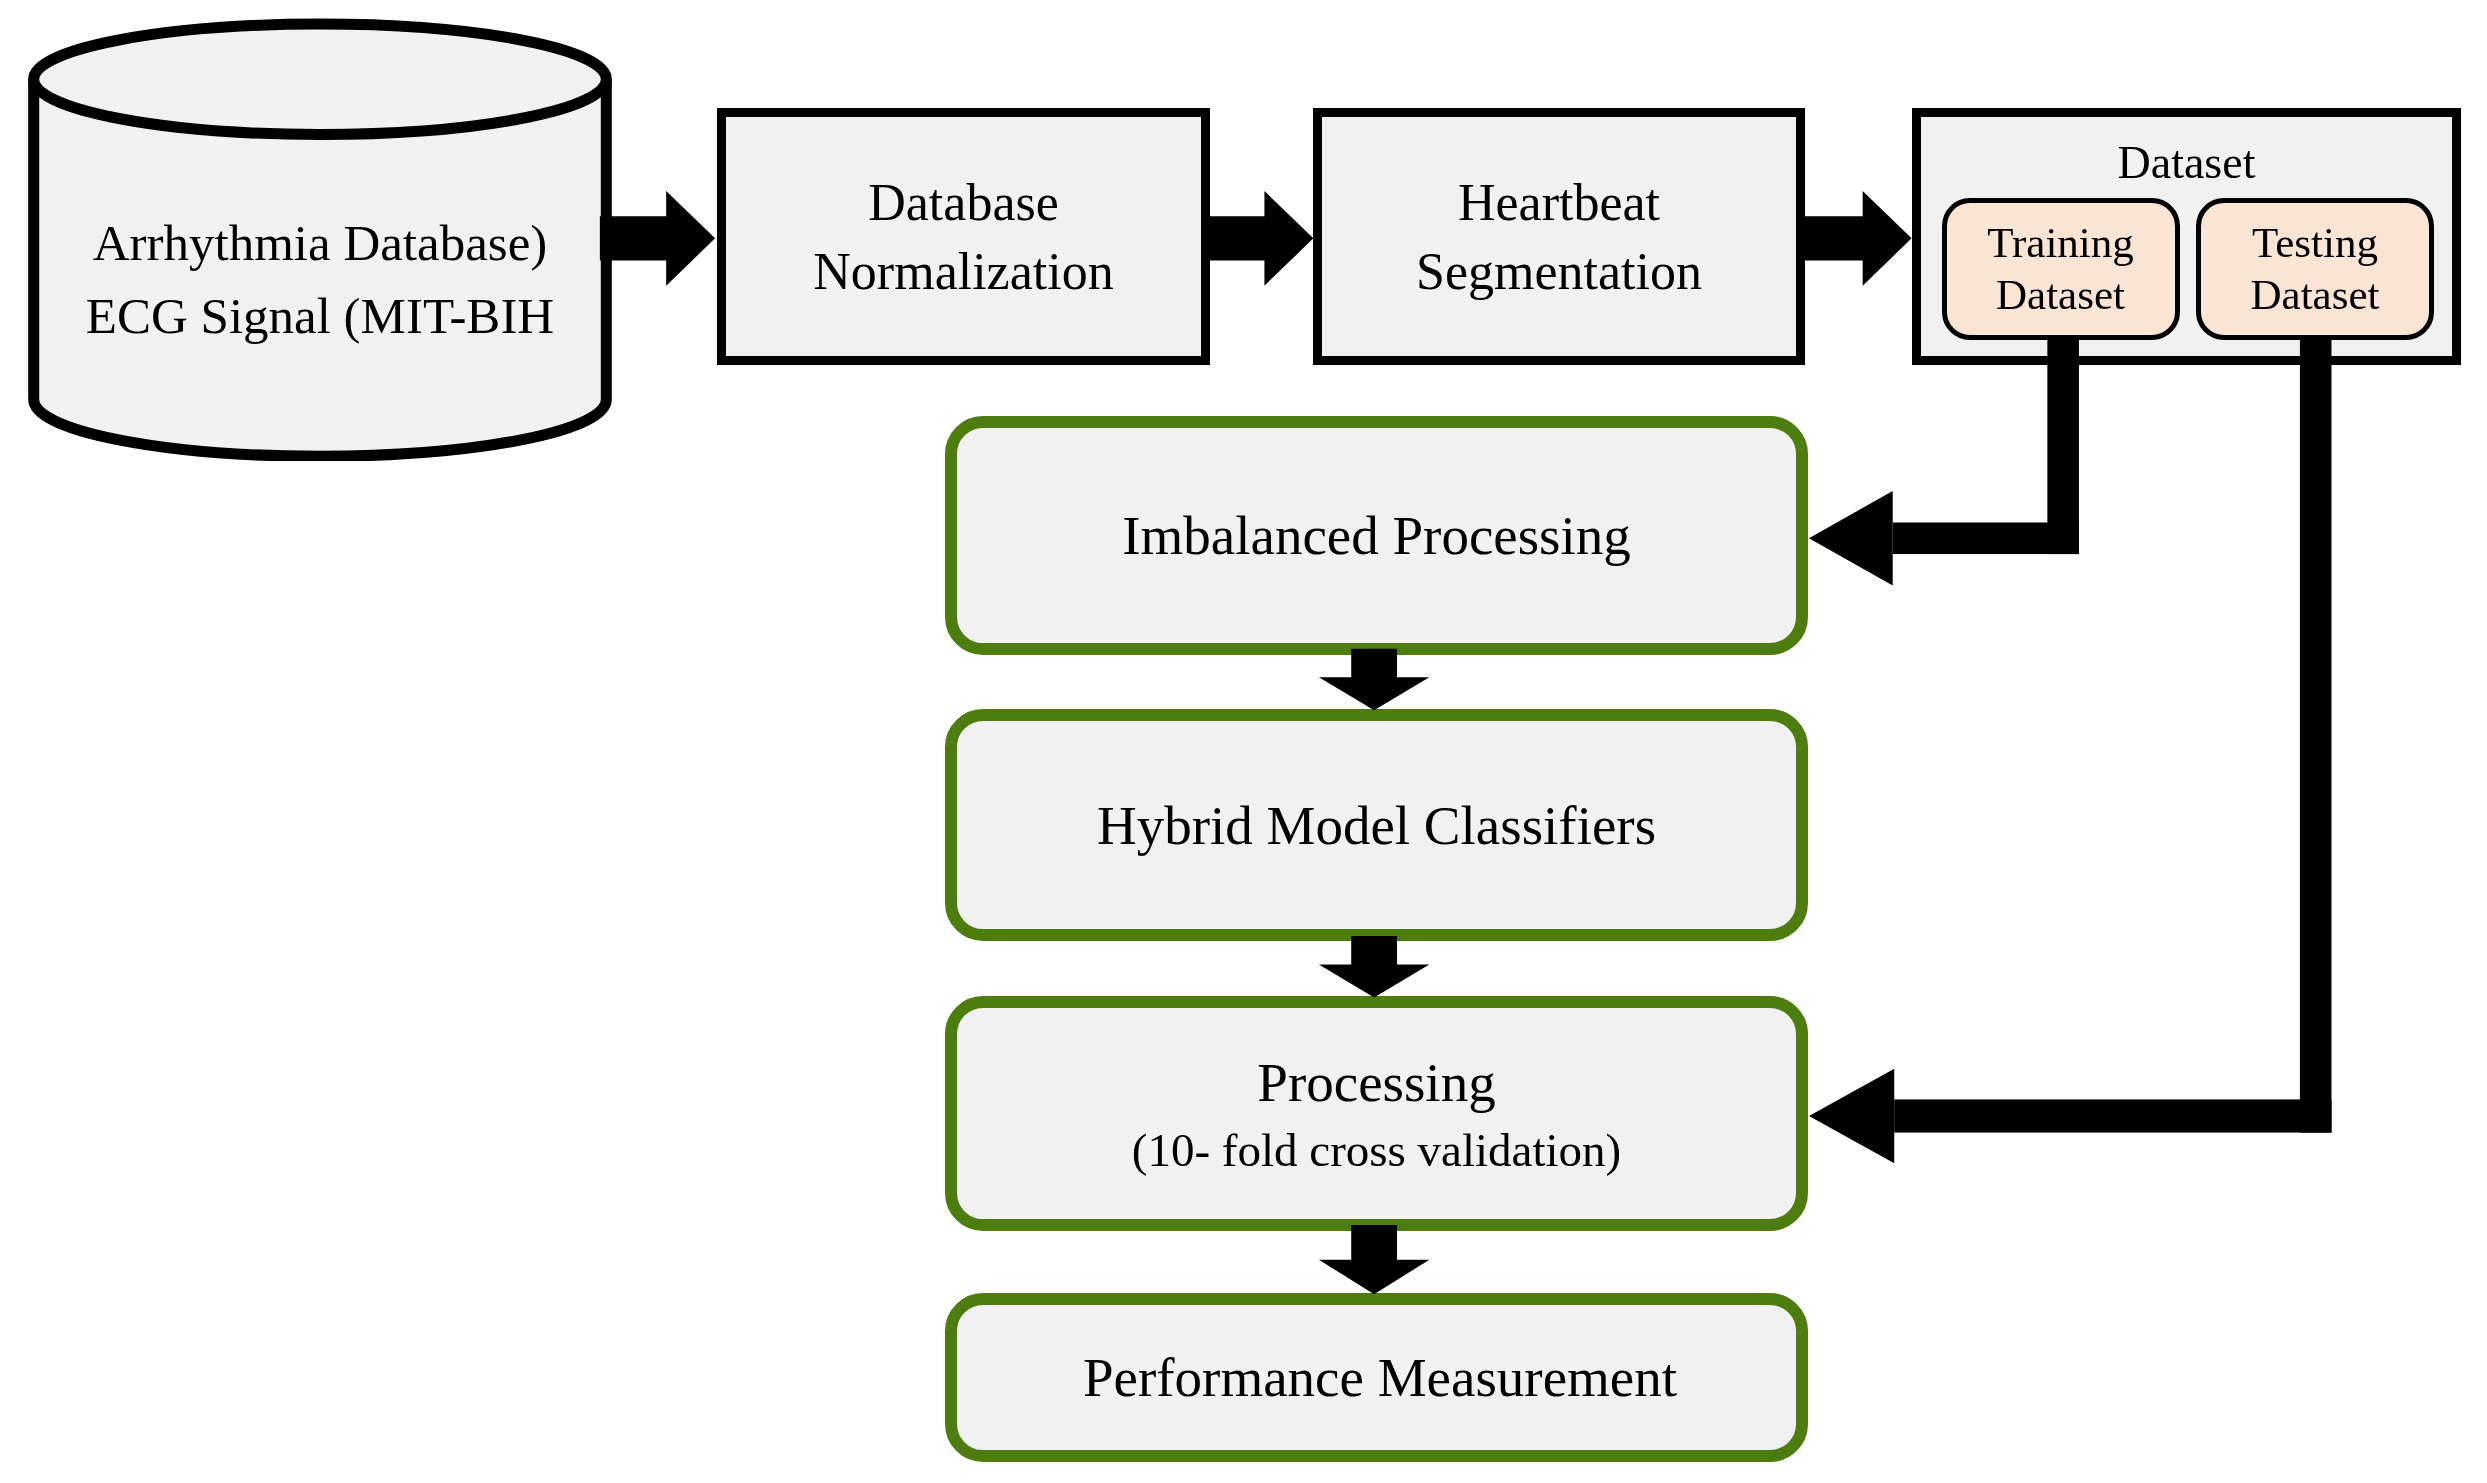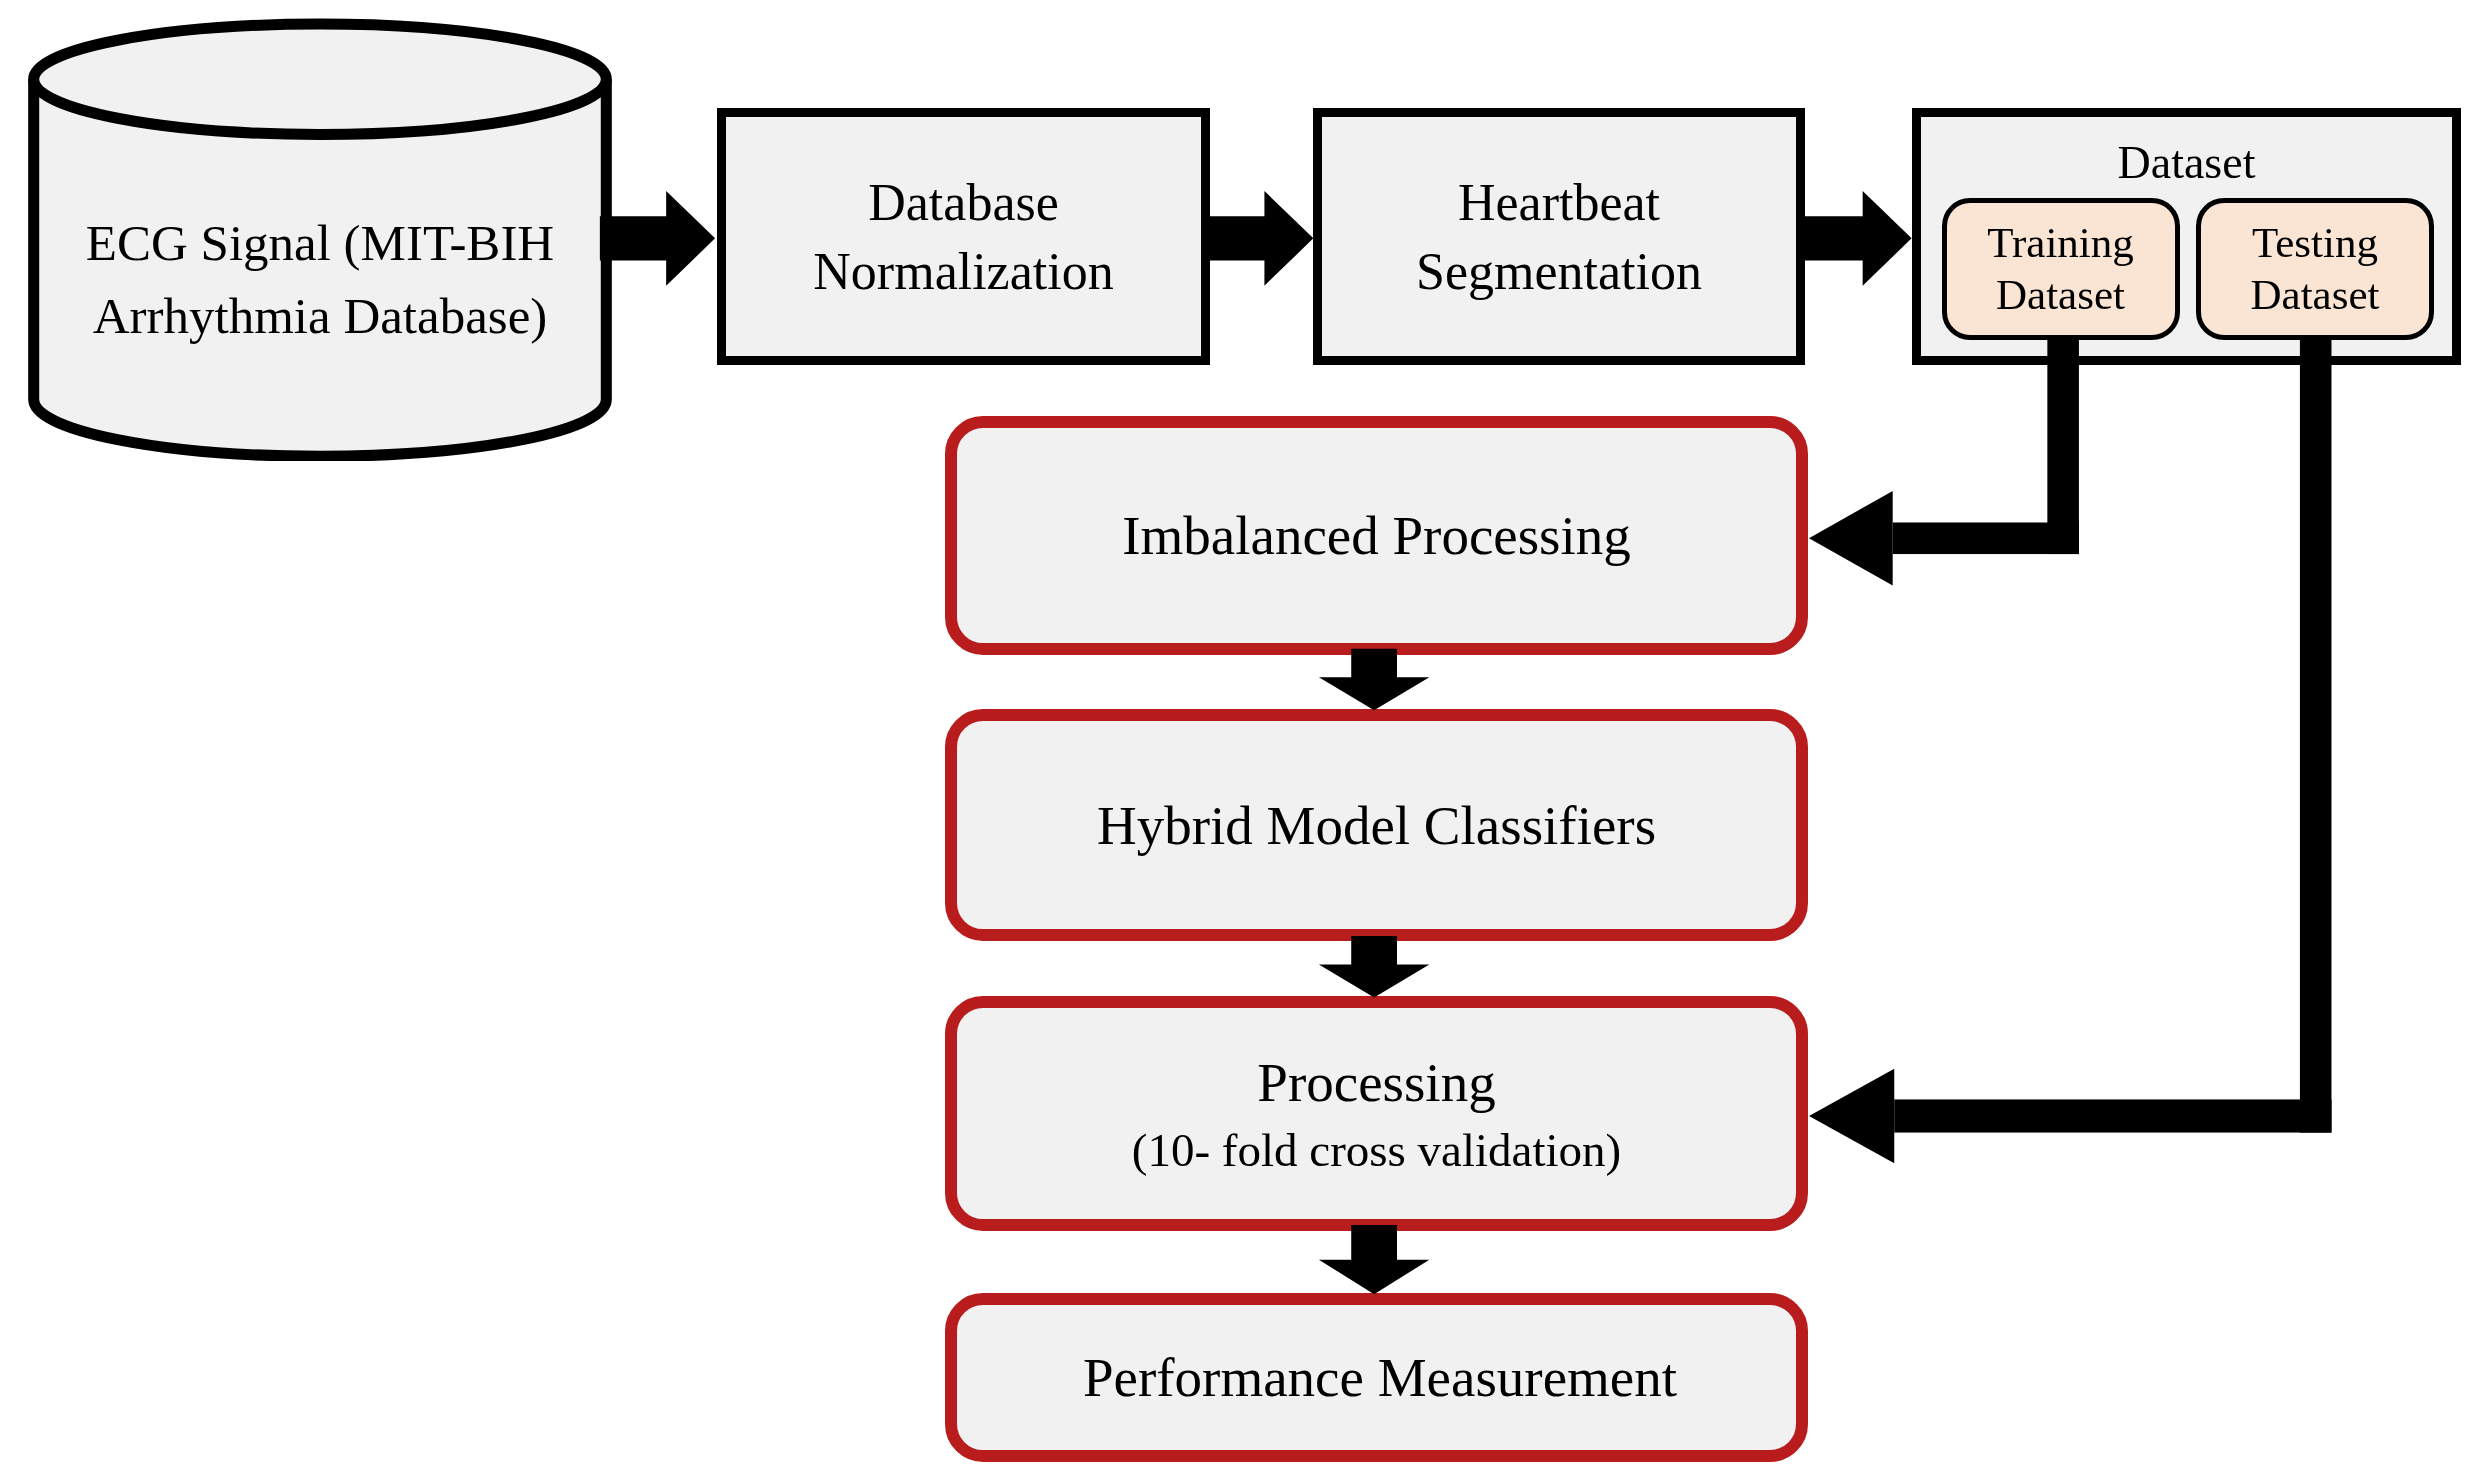"ECG Signal (MIT-BIH" span.line { order: before "Arrhythmia Database)" -> after "Arrhythmia Database)" }
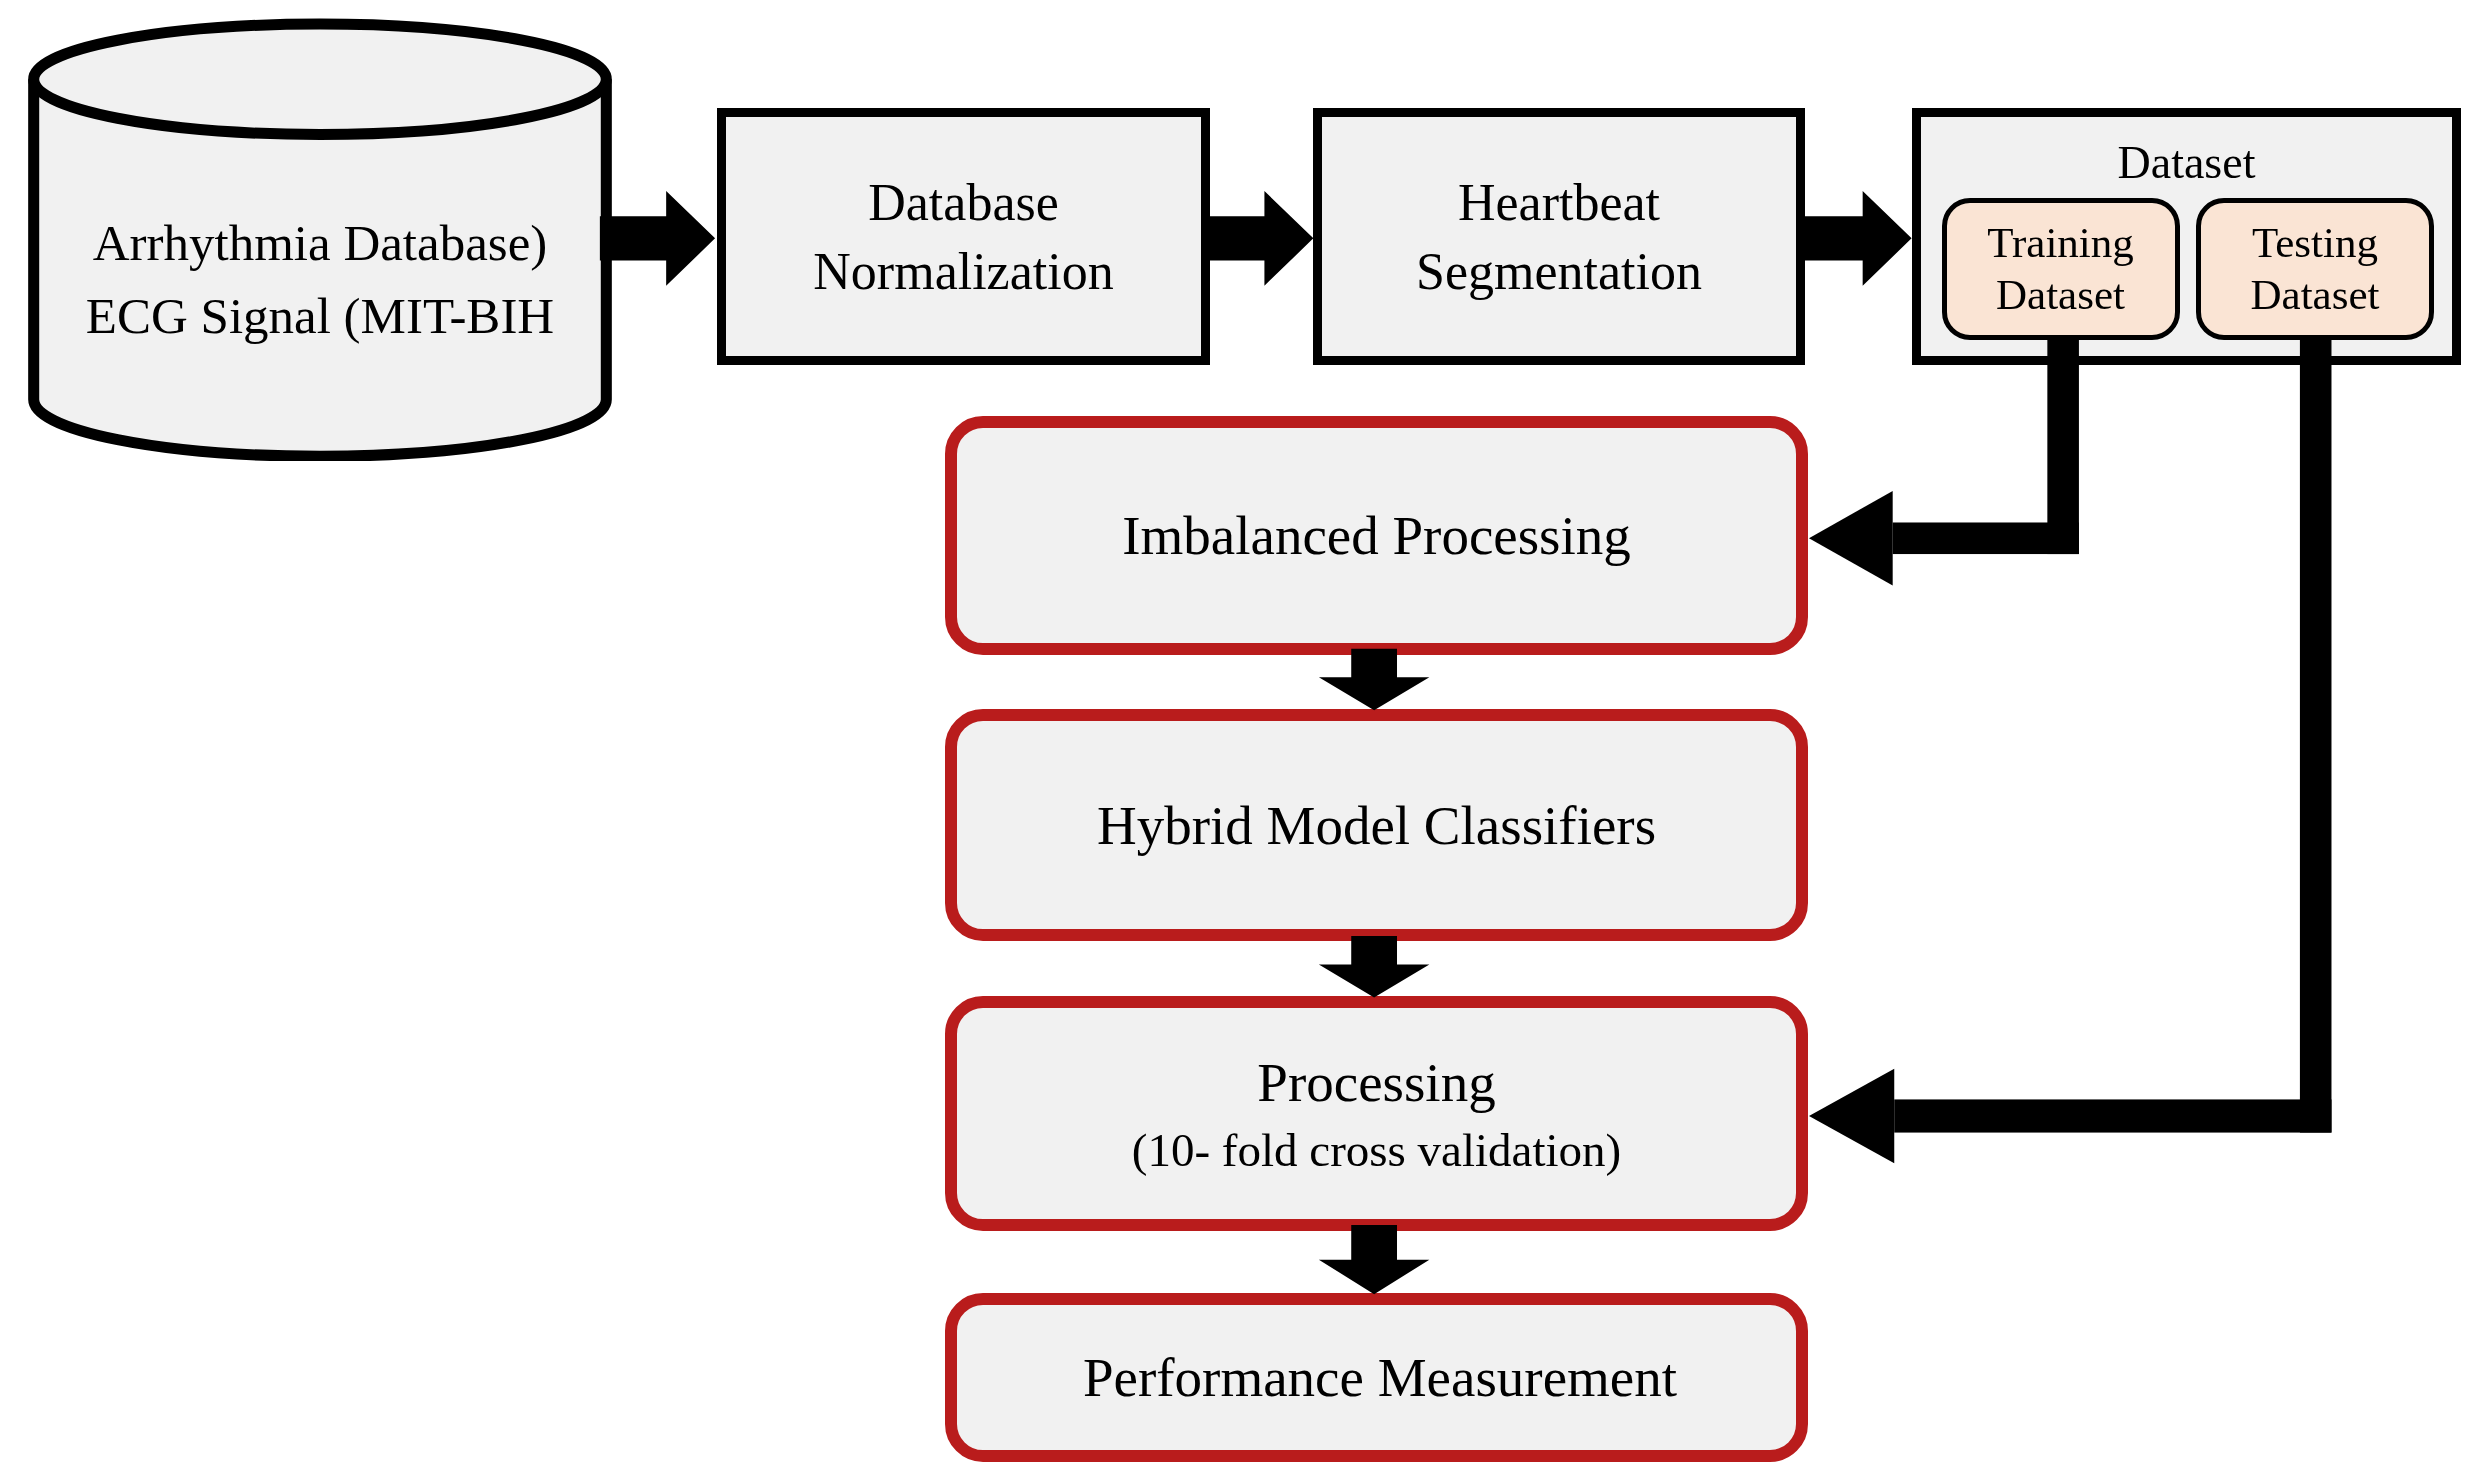"Imbalanced Processing" .stage-box { border: 12px solid #b91c1c -> 12px solid #4d7c0f }
